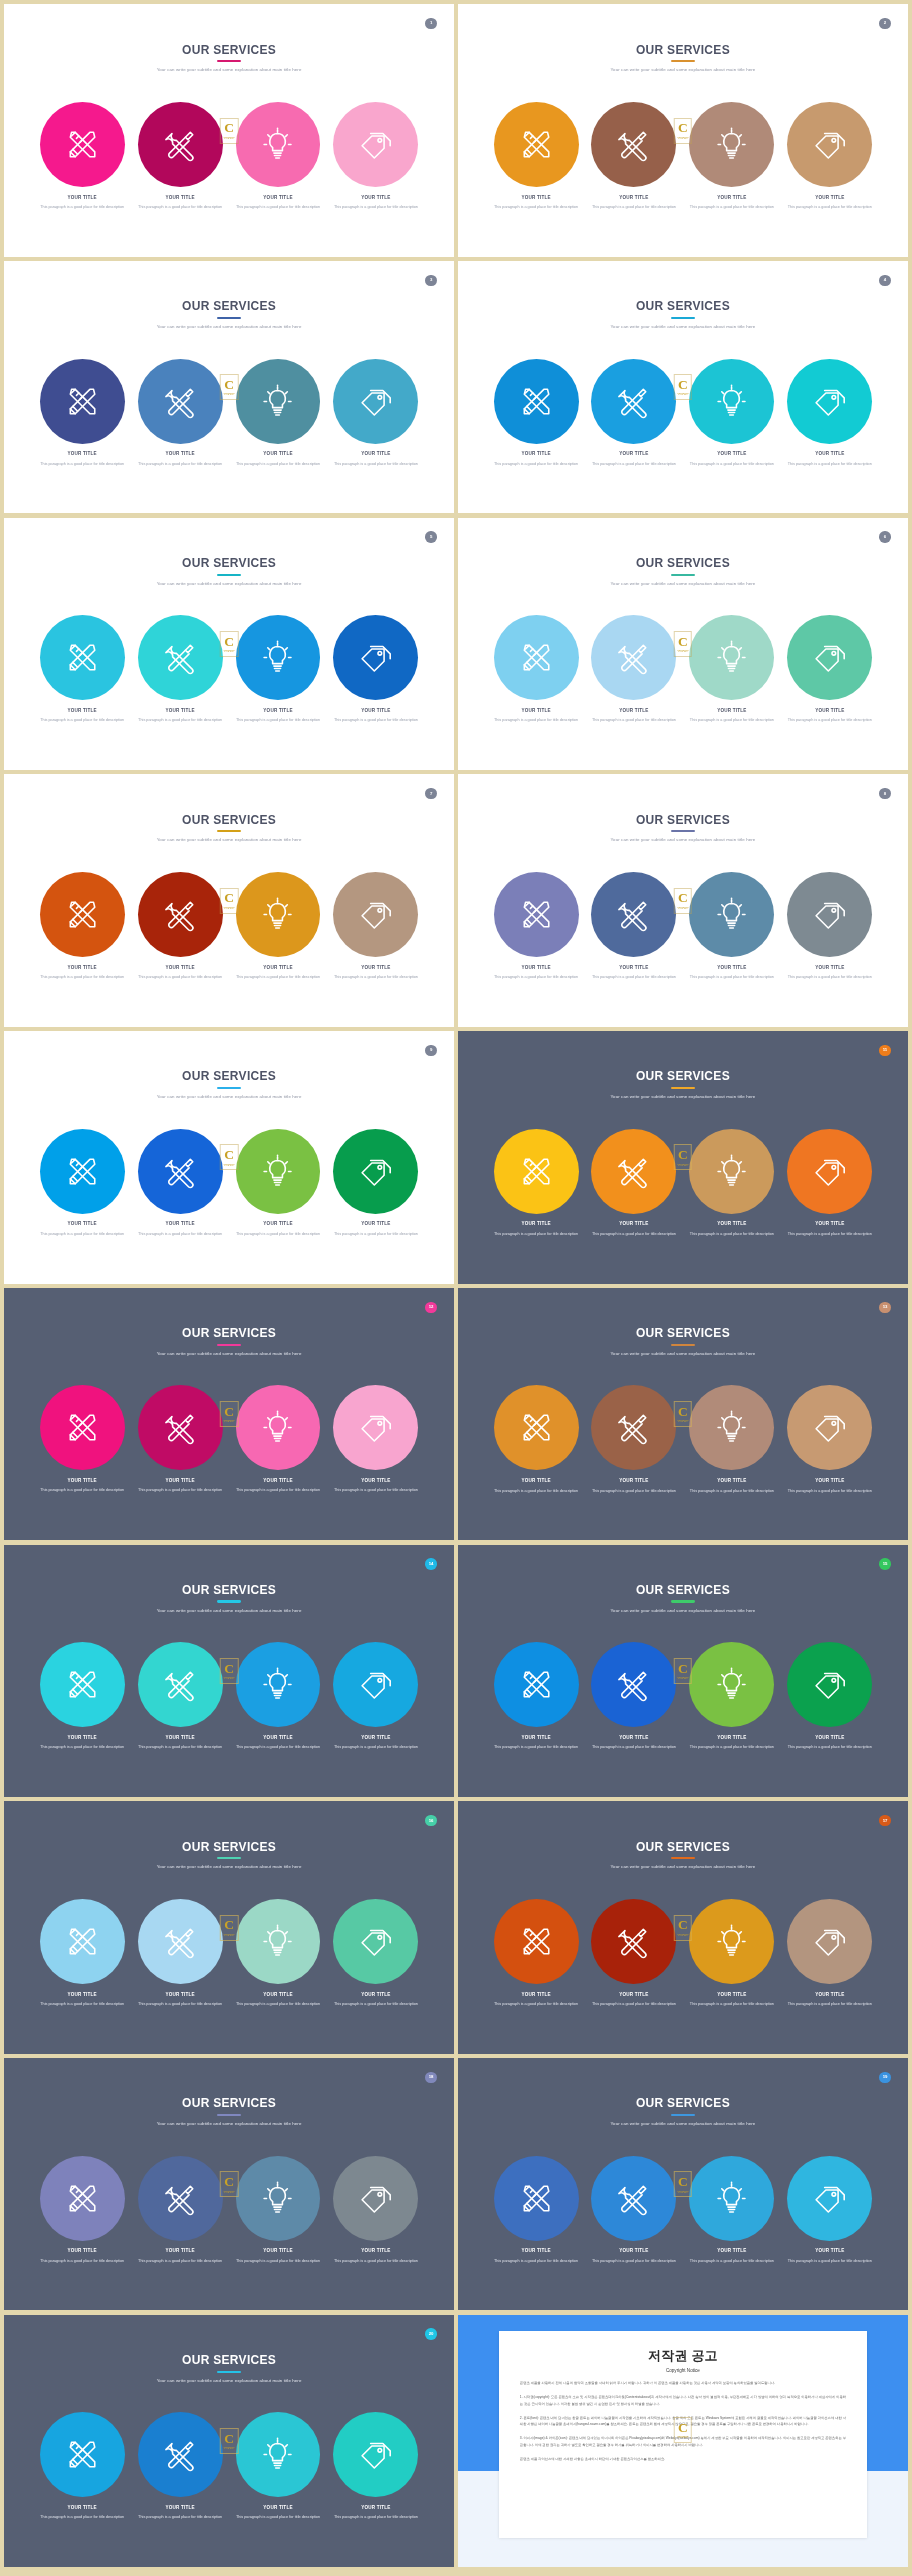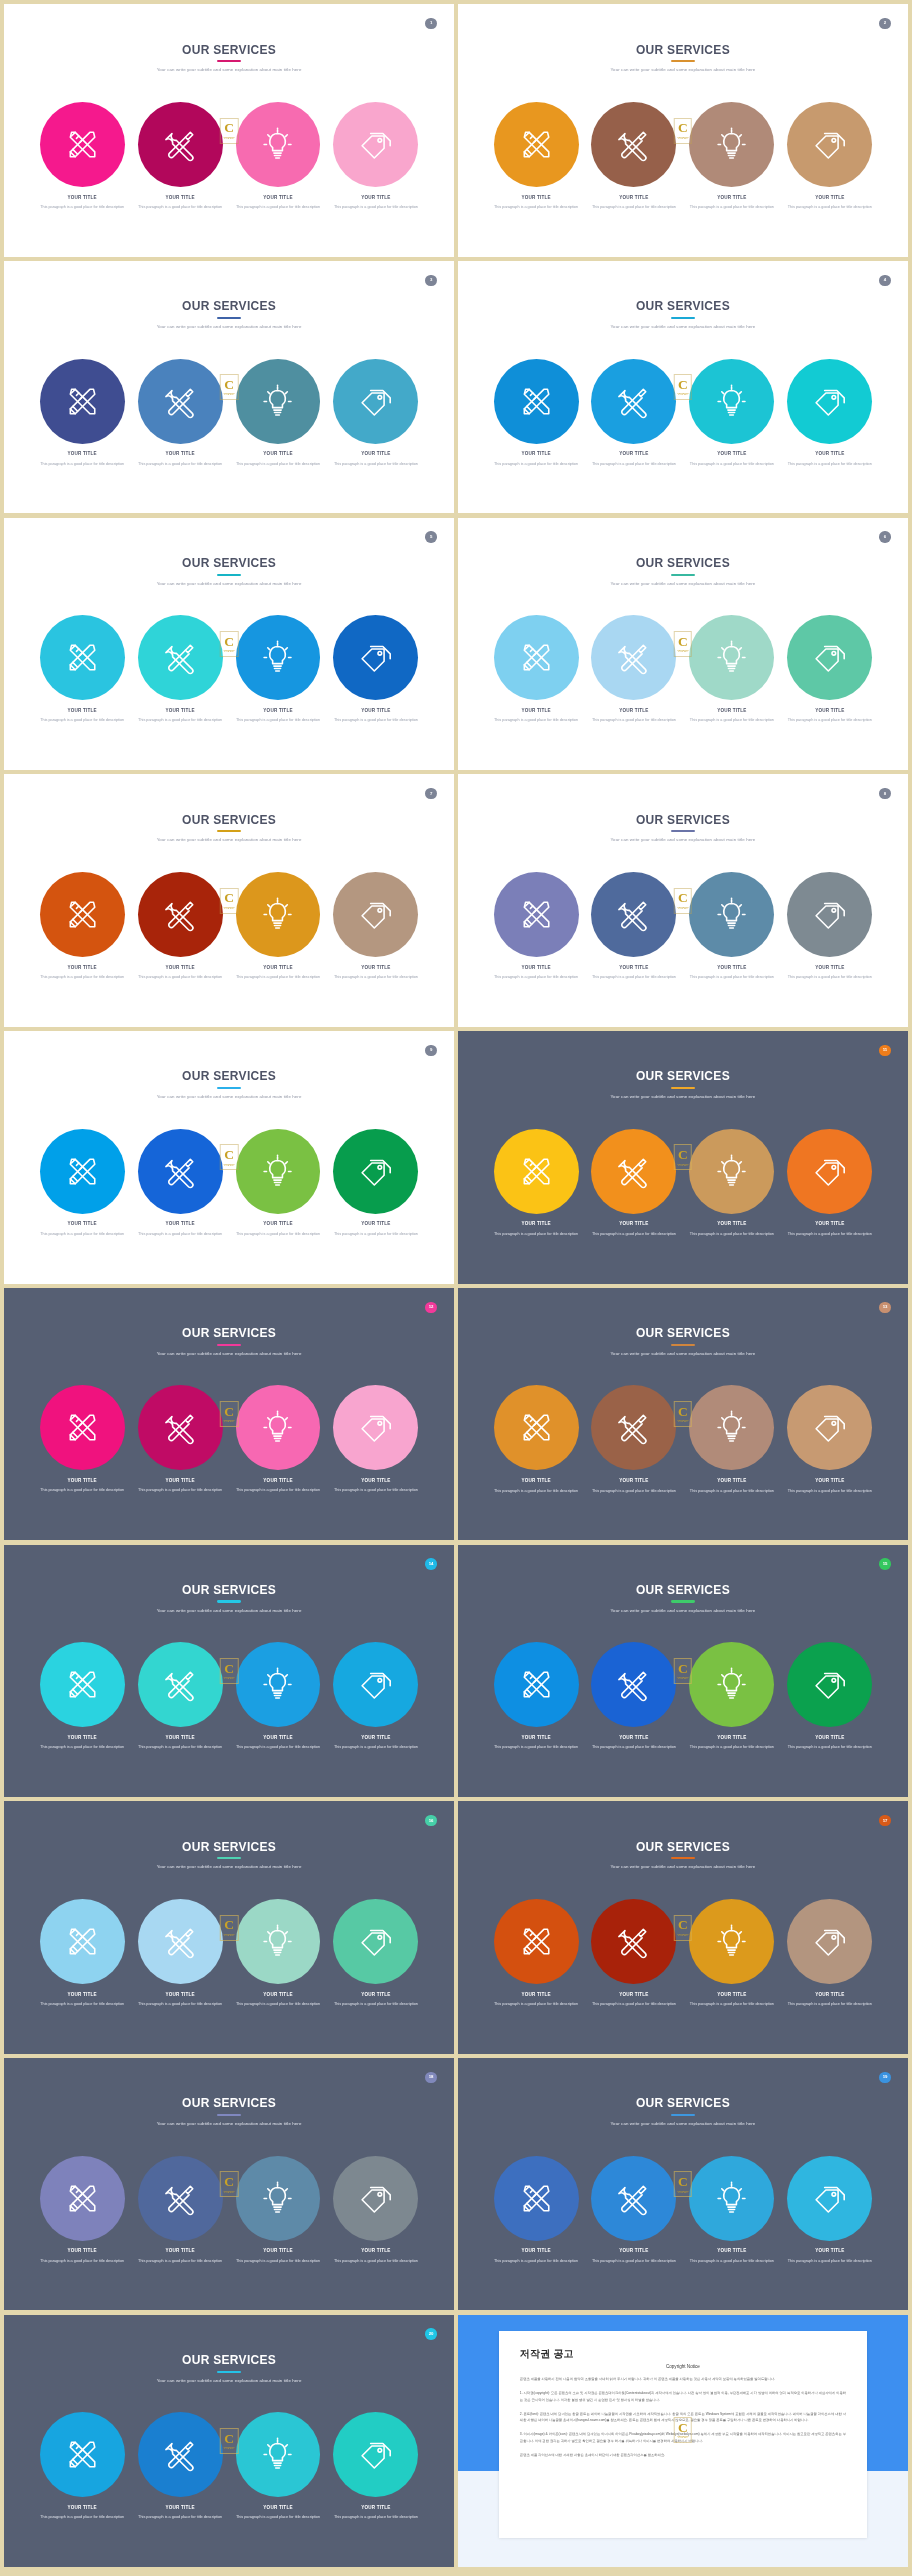"저작권 공고" .copy-h1 { font-size: 10px -> 13px; text-align: left -> center }
